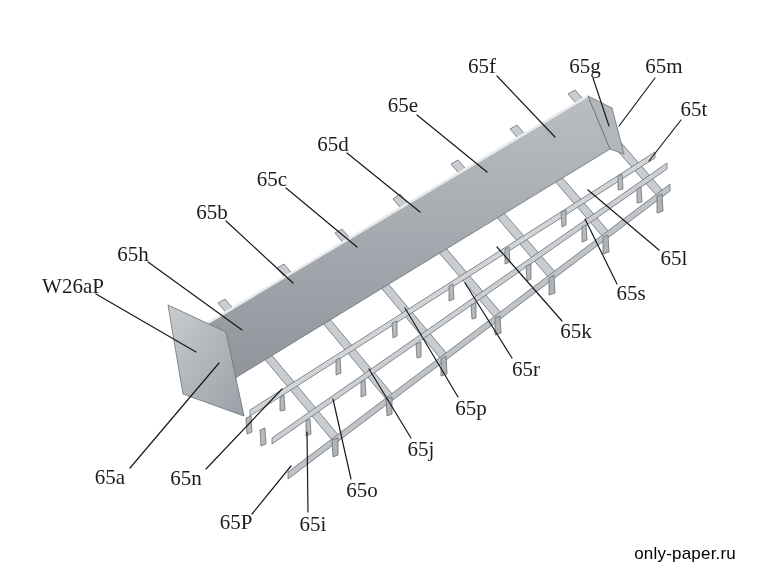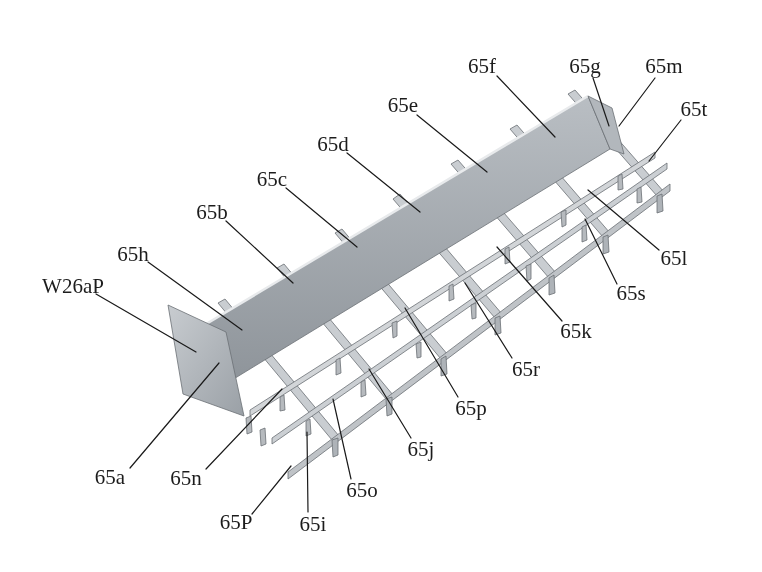"only-paper.ru" div.watermark { html: none -> <div>only-paper.ru</div> }
